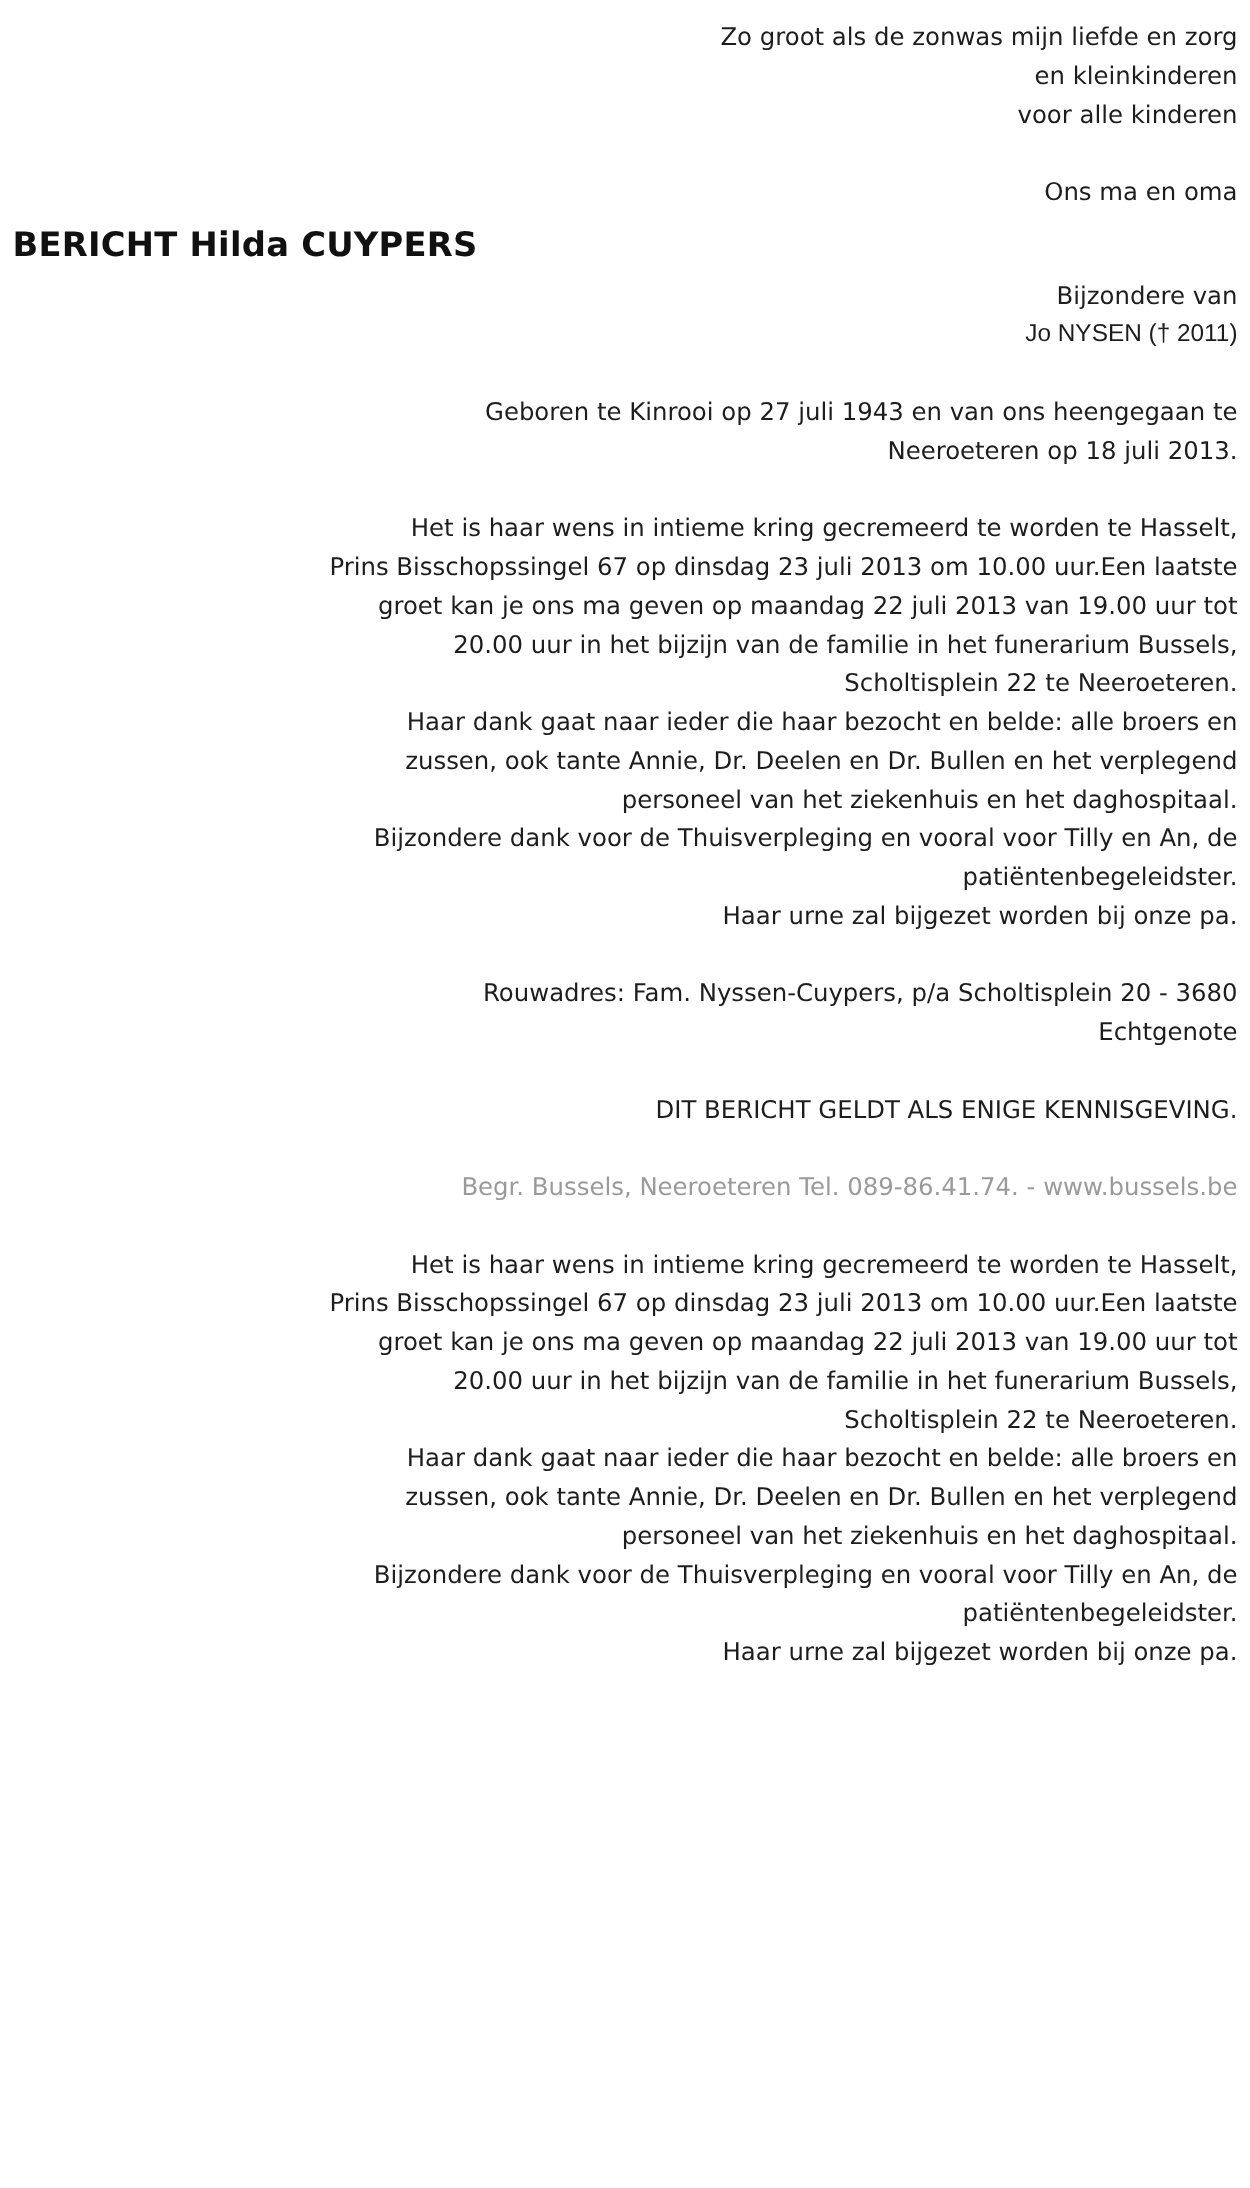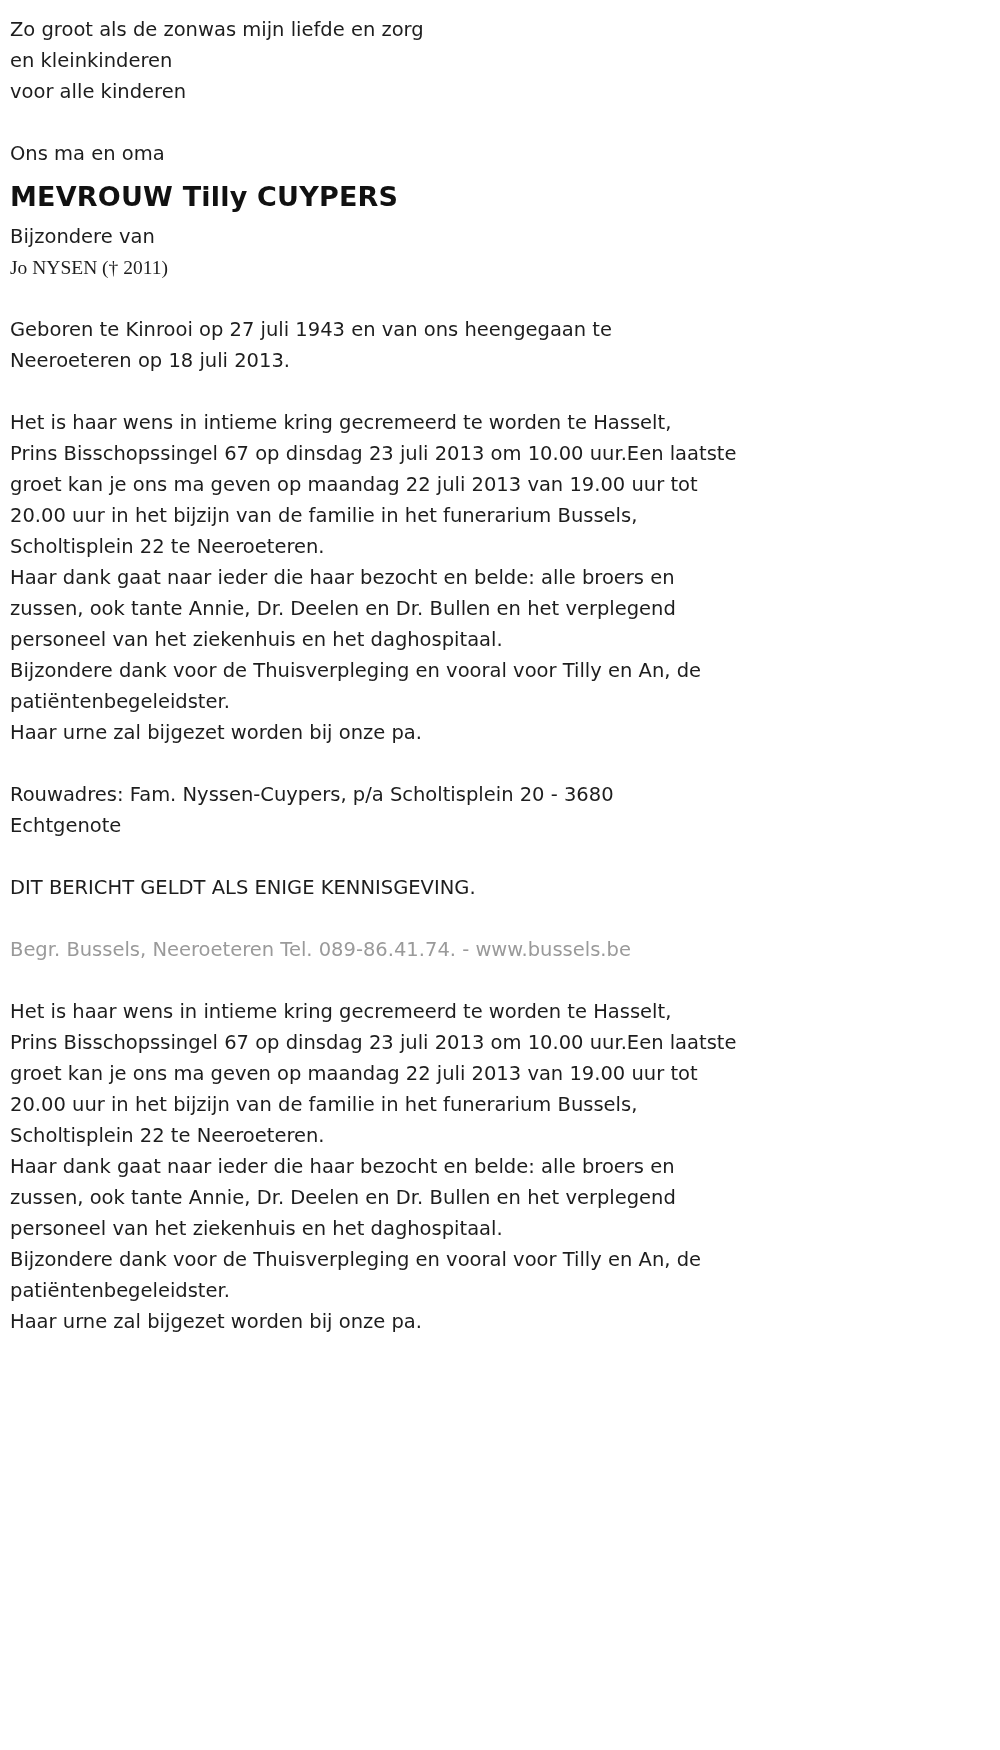"Zo groot als de zonwas" .line { text-align: none -> right }
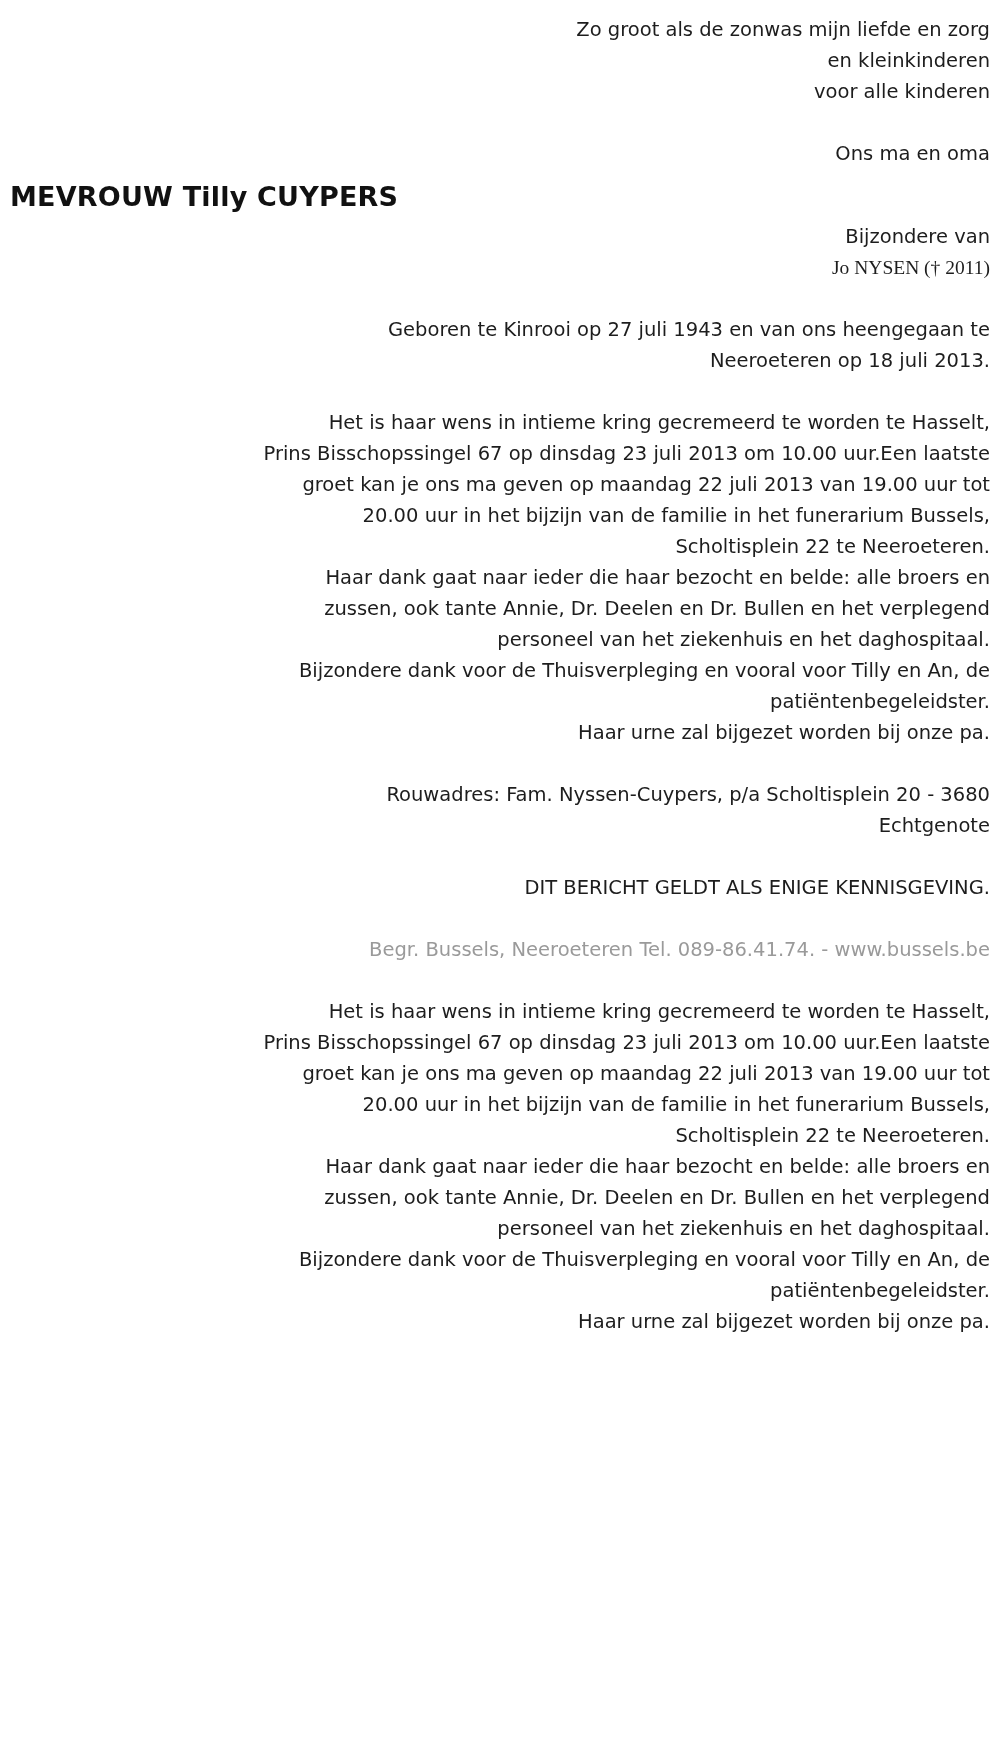"MEVROUW Tilly CUYPERS" div.name-heading { text: MEVROUW Tilly -> BERICHT Hilda }
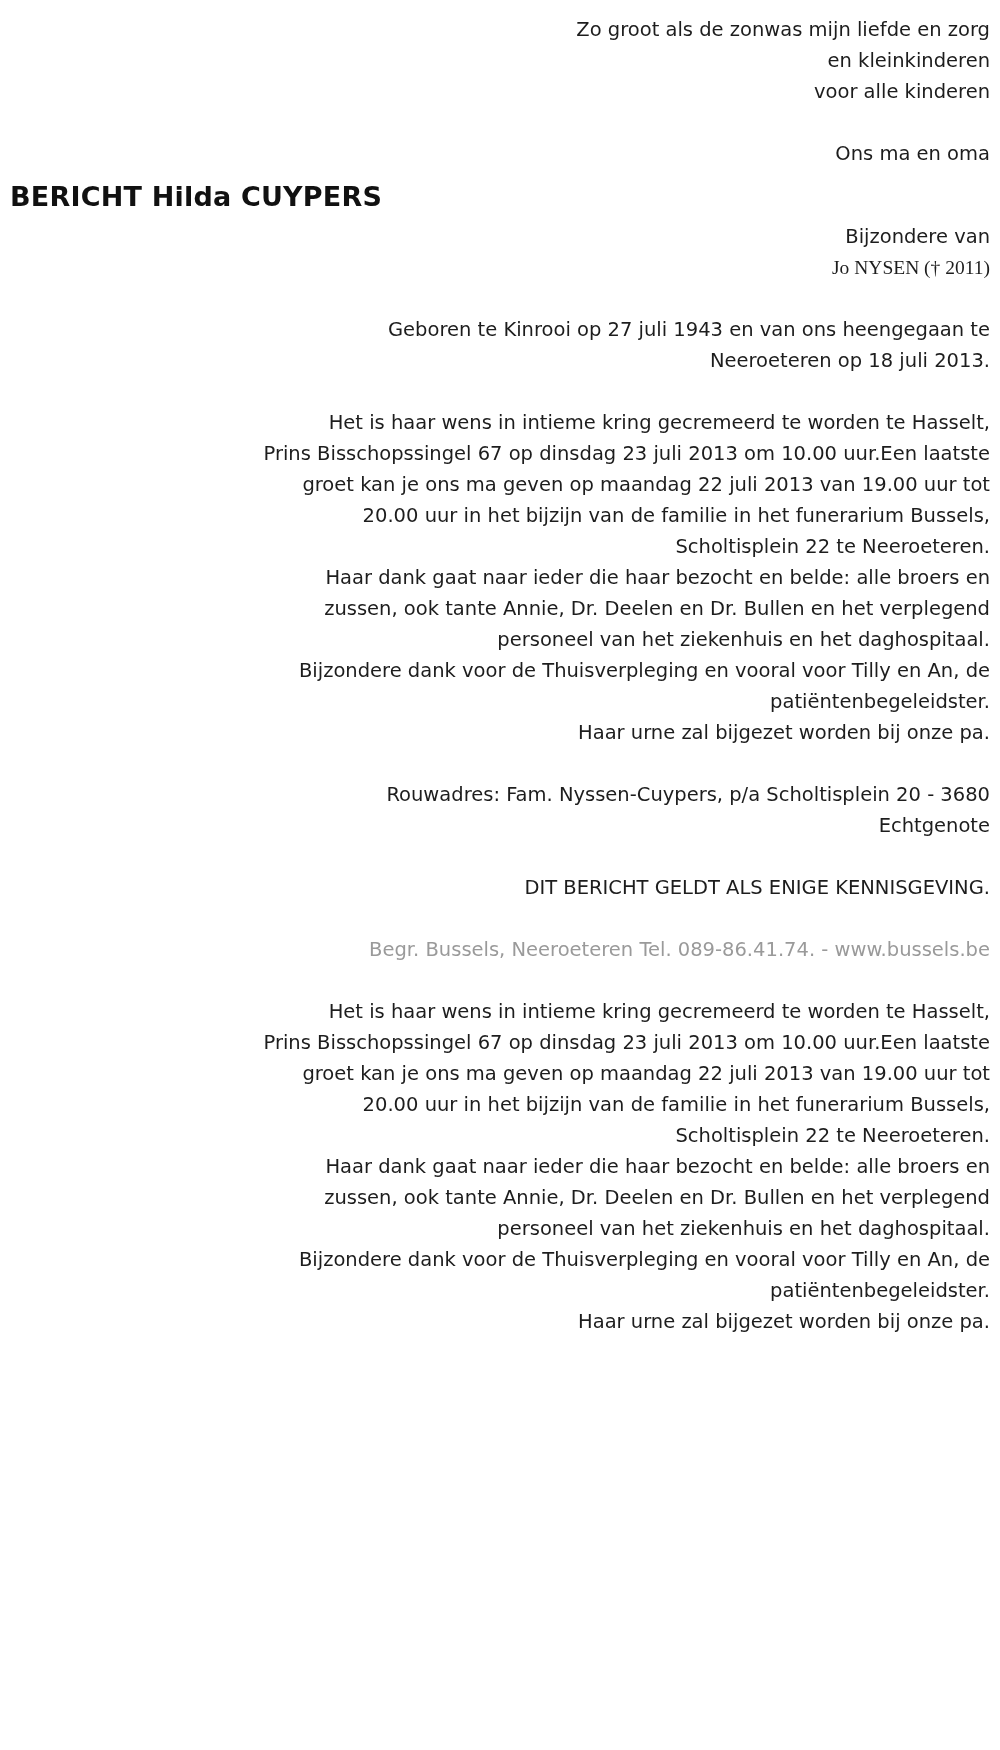"Jo NYSEN († 2011)" .dagger { font-family: Liberation Serif, serif -> Liberation Sans, sans-serif }
